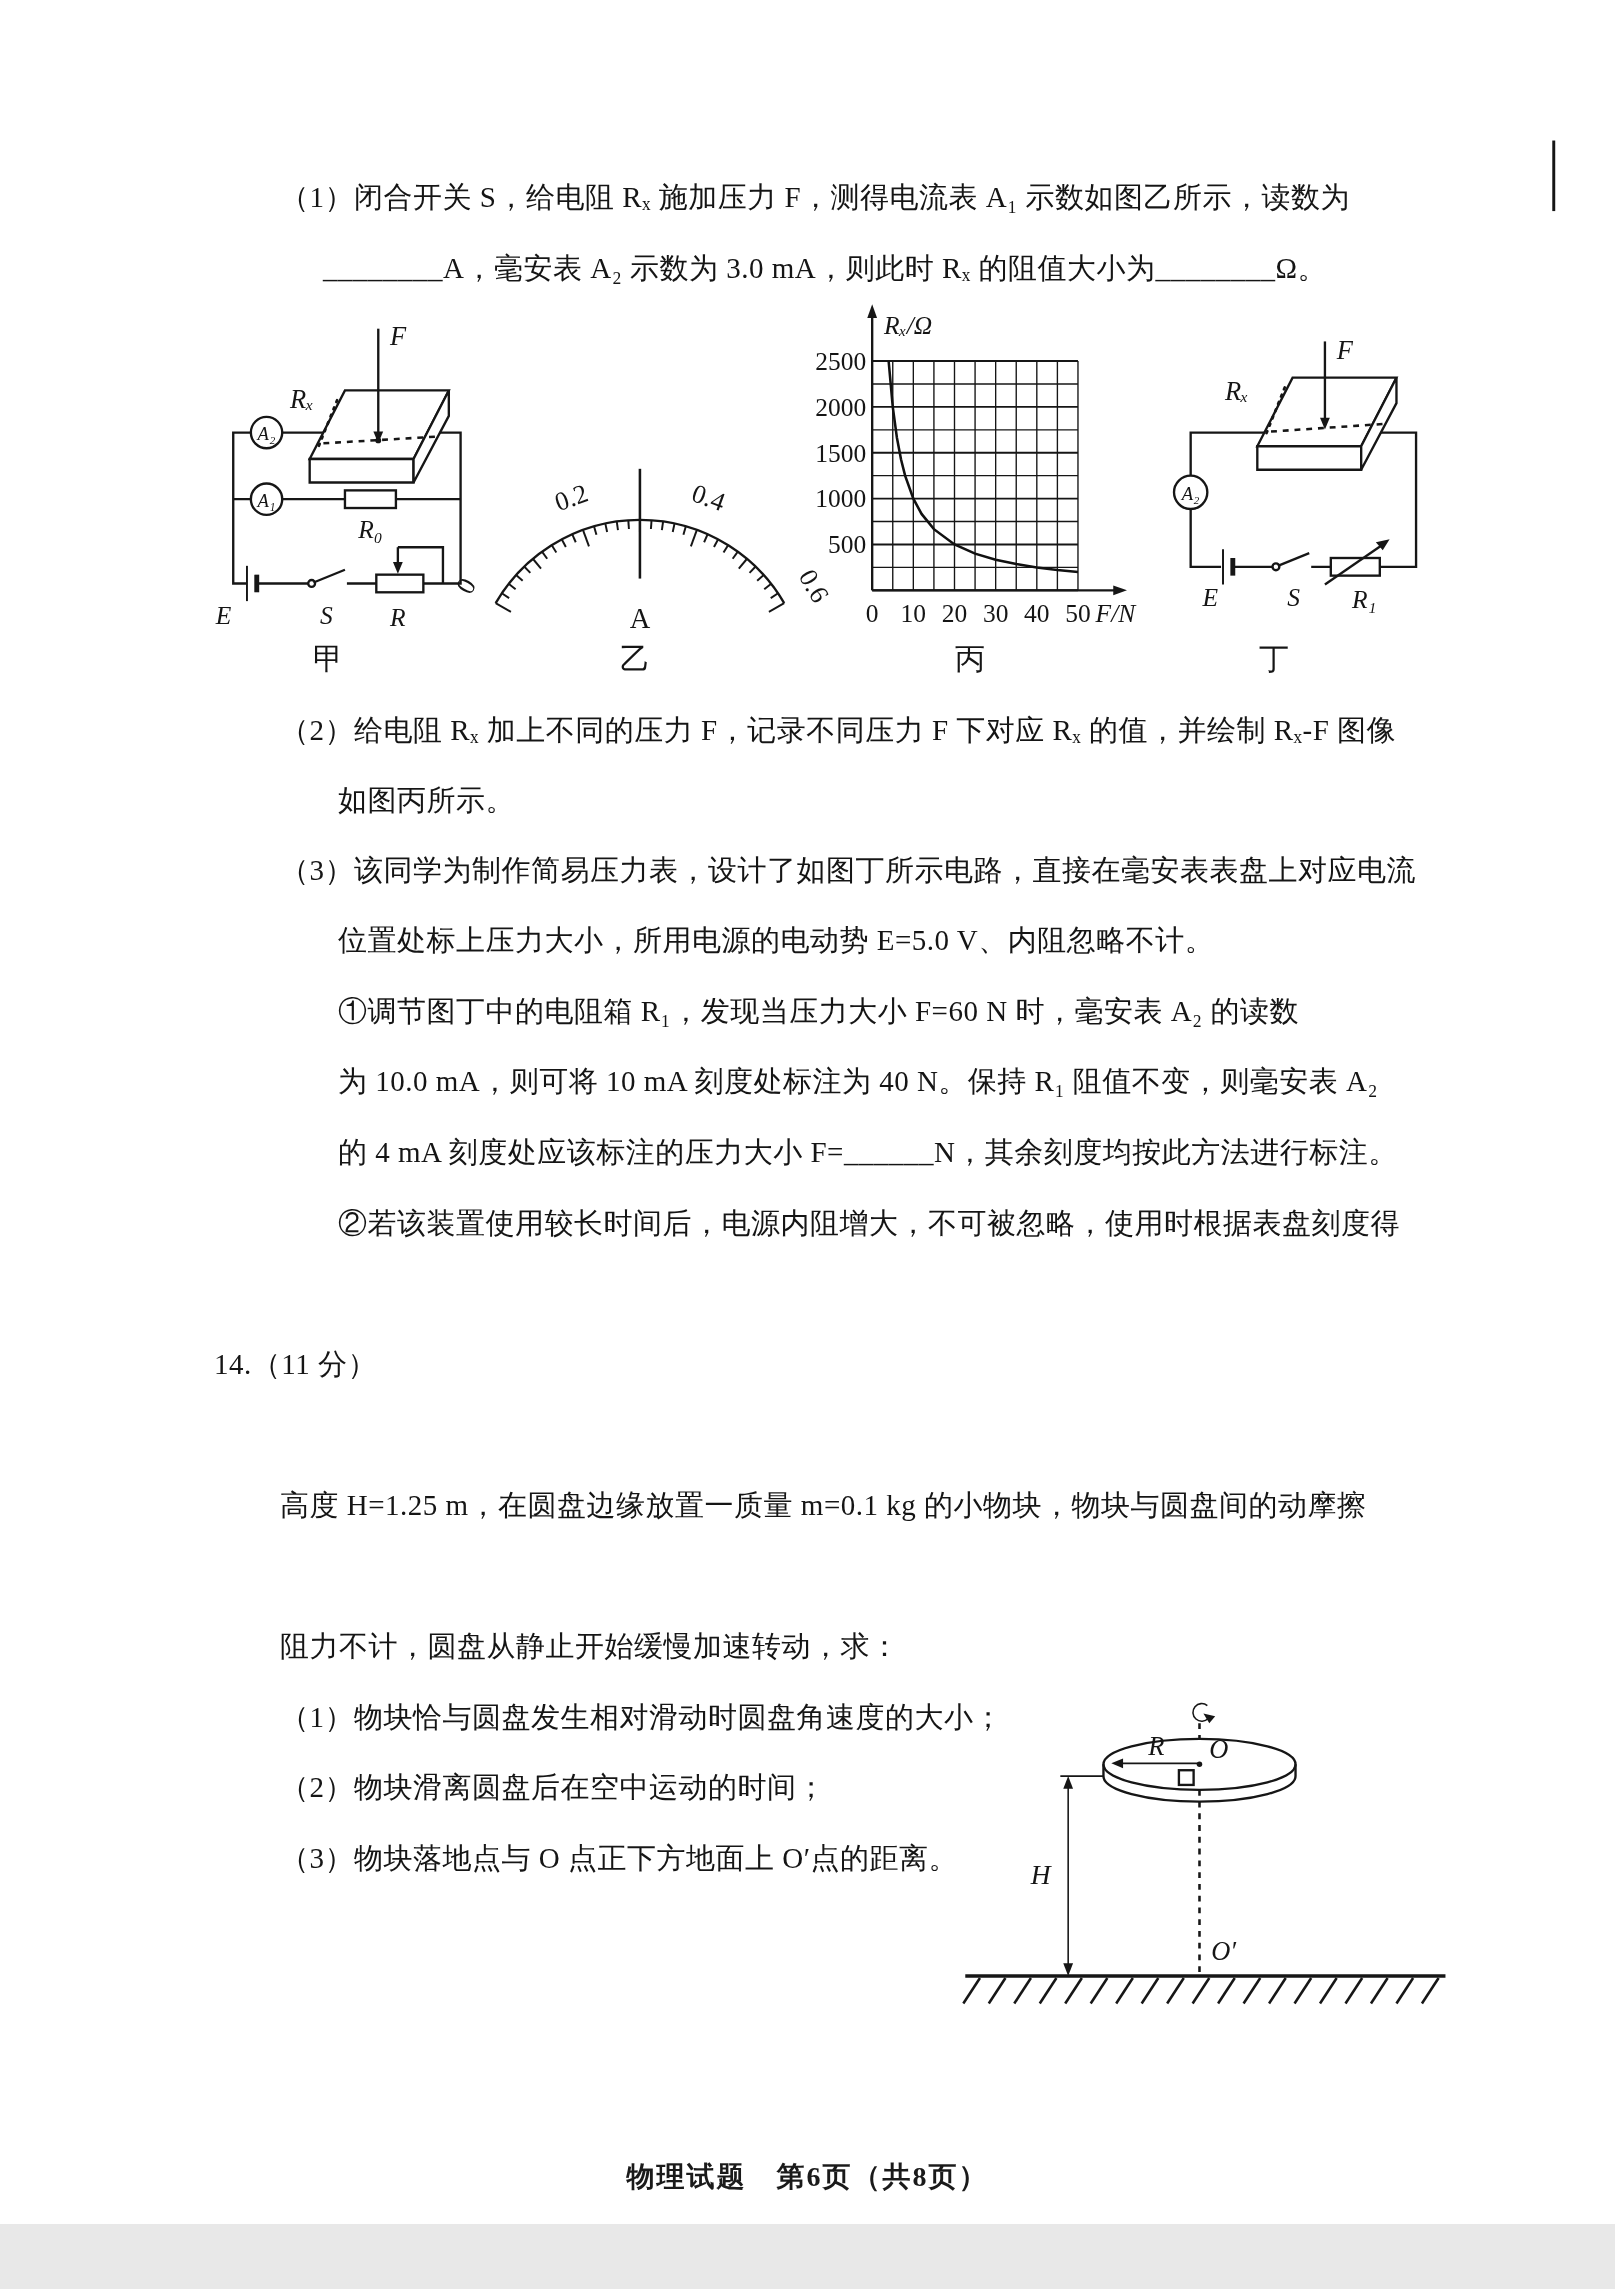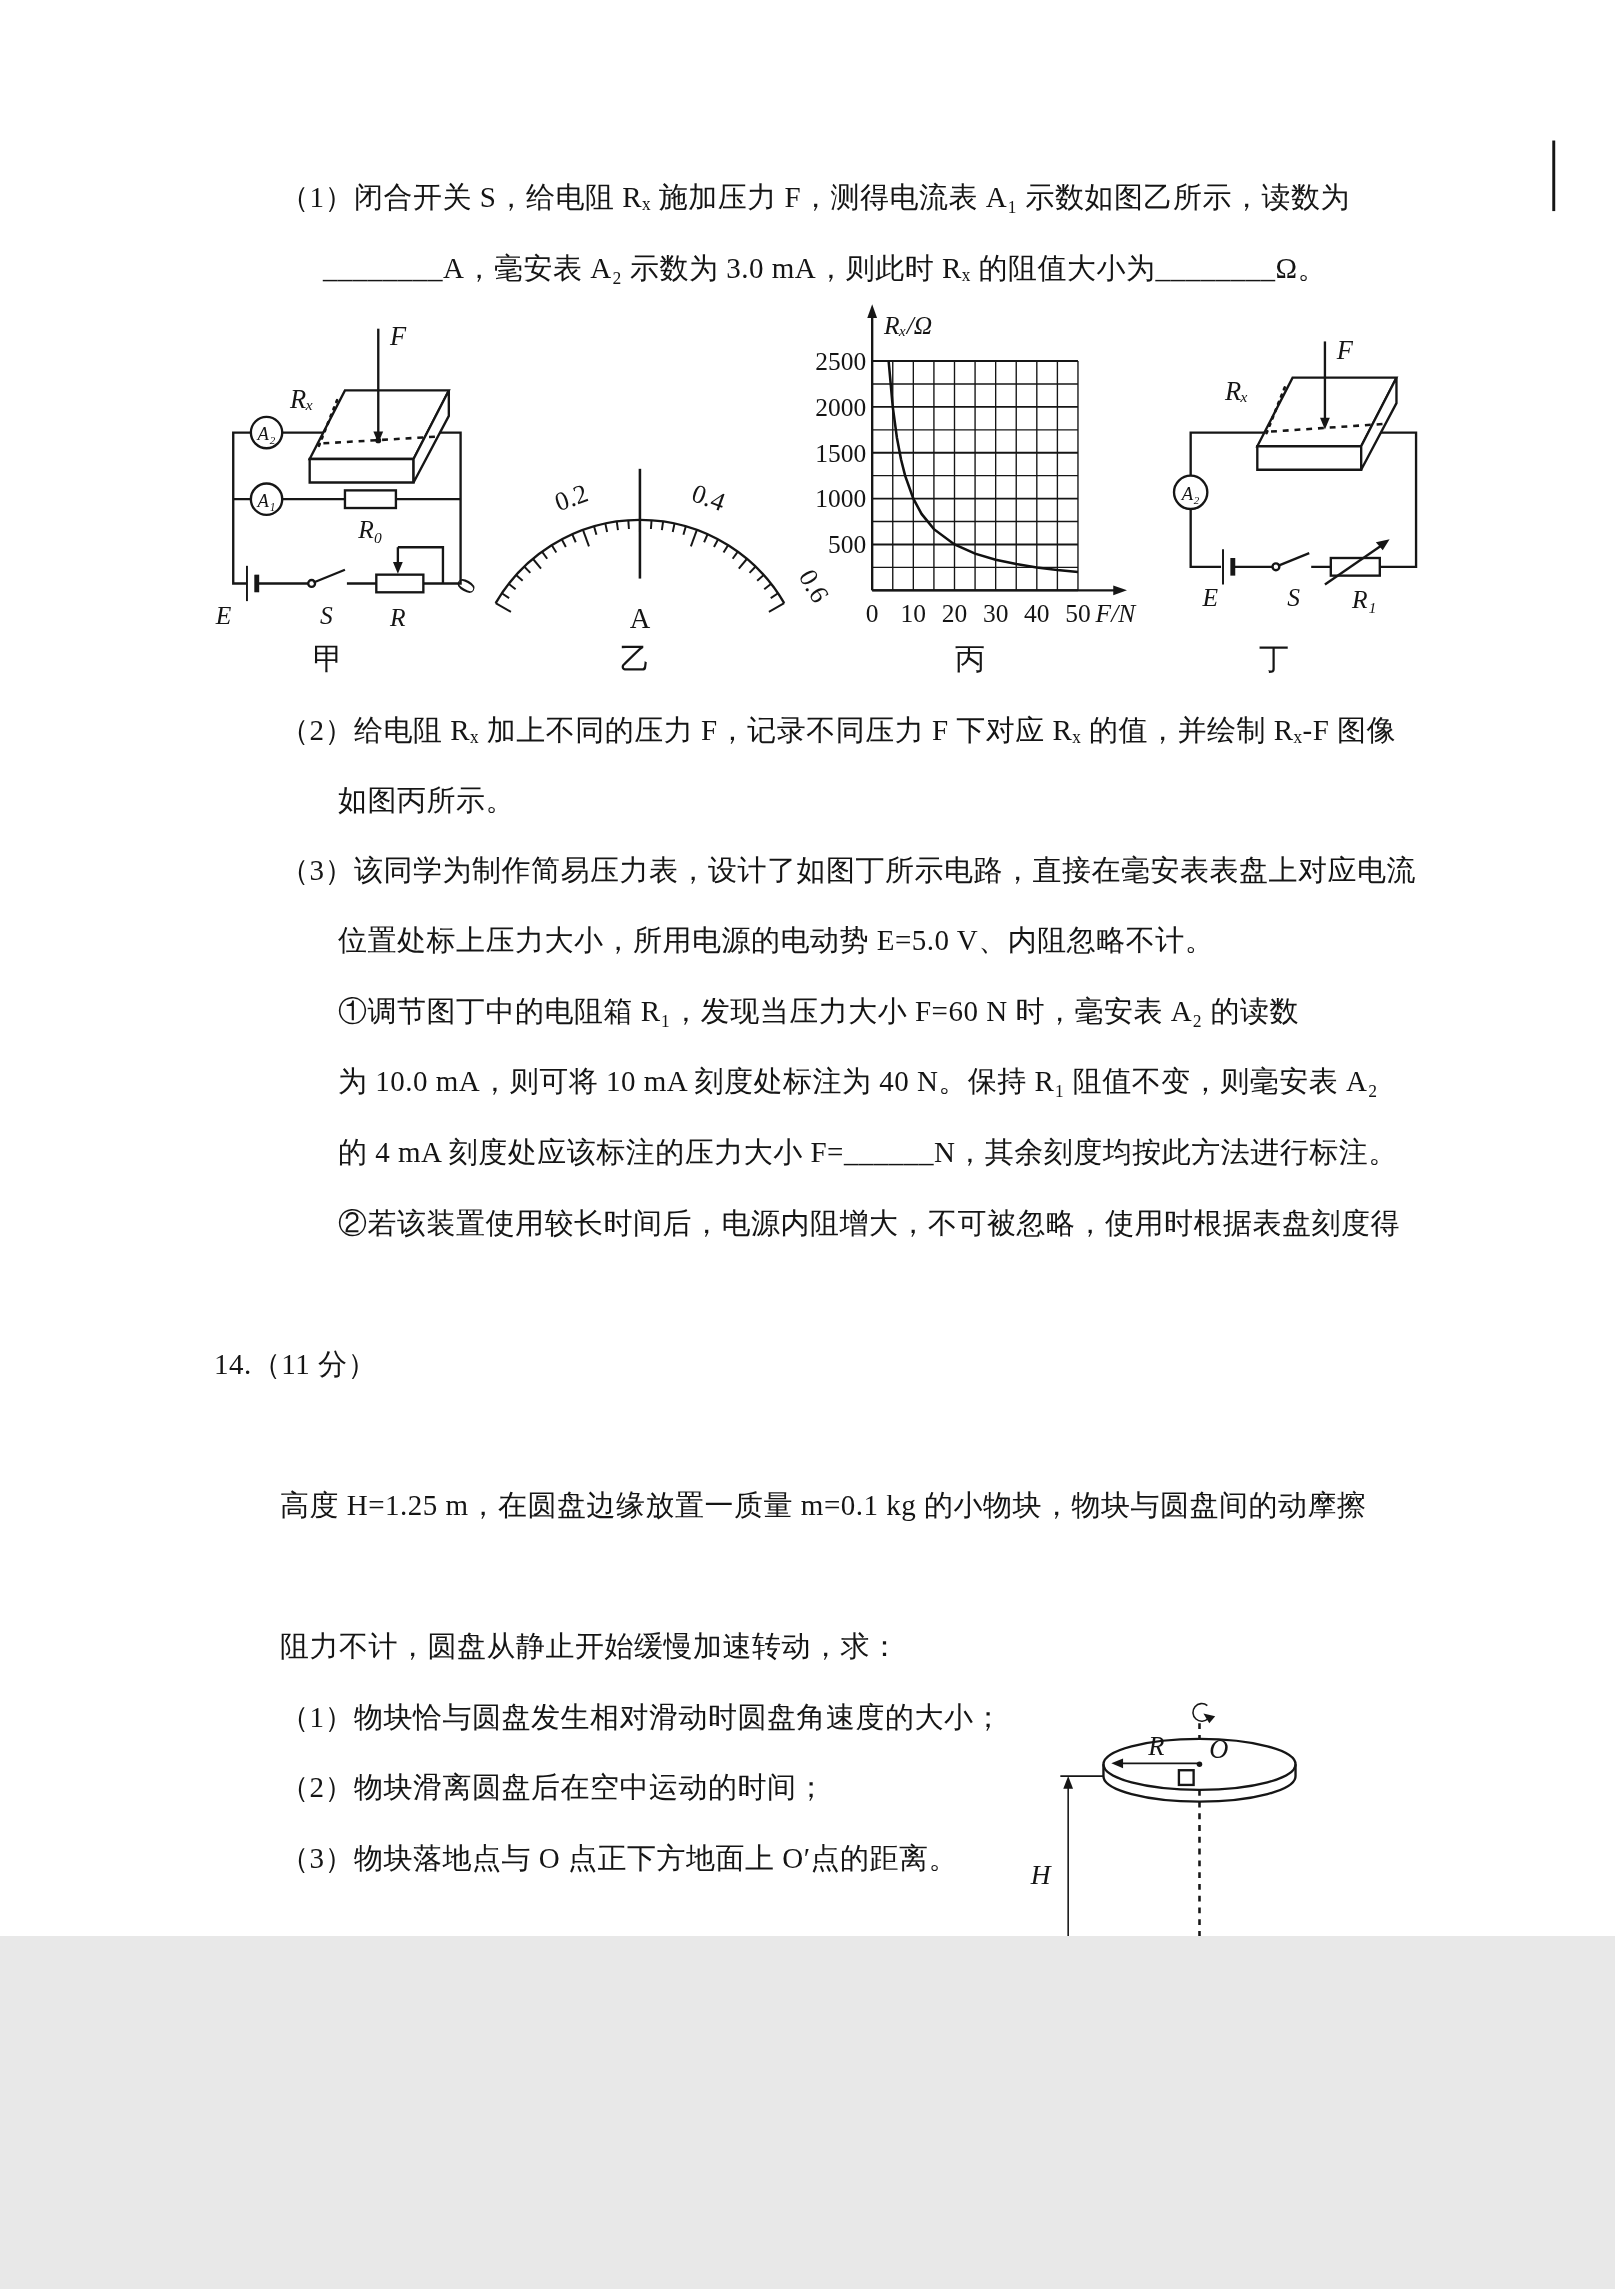"（1）闭合开关 S，给电阻 Rₓ 施加压力 F，测得电流表" #page { height: 1936px -> 2224px }
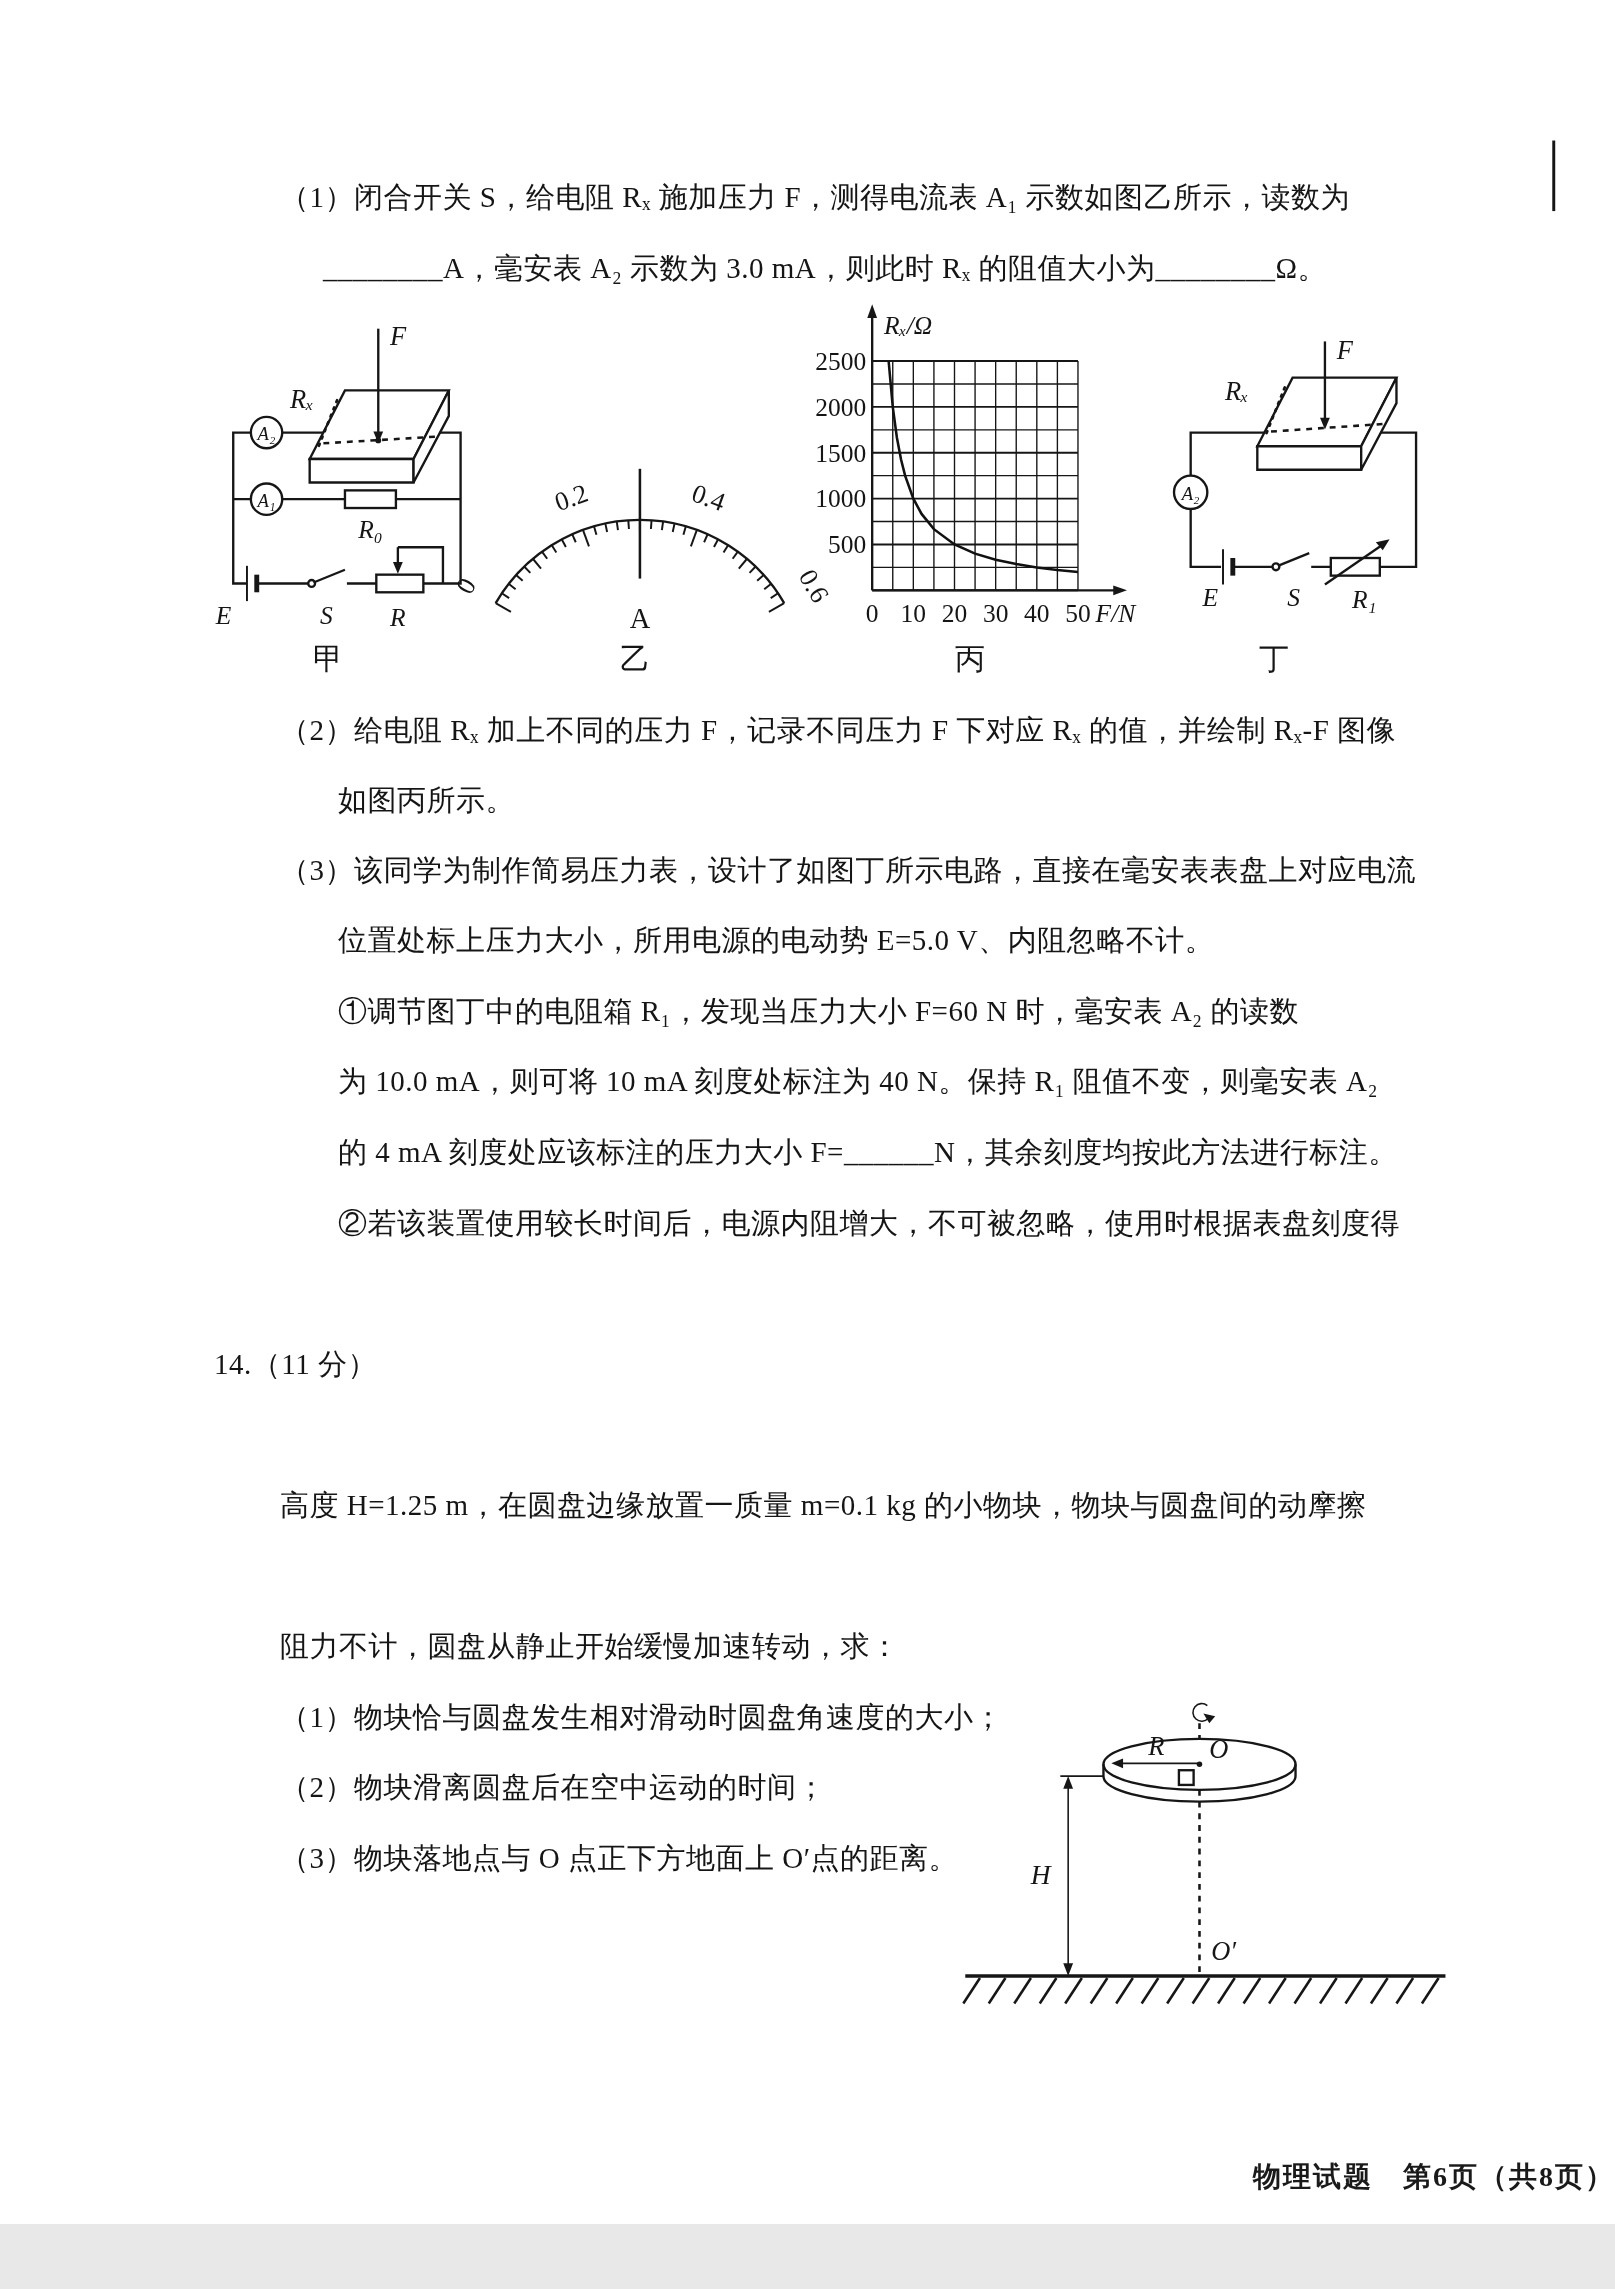"物理试题 第6页（共8页）" #footer { text-align: right -> center }
